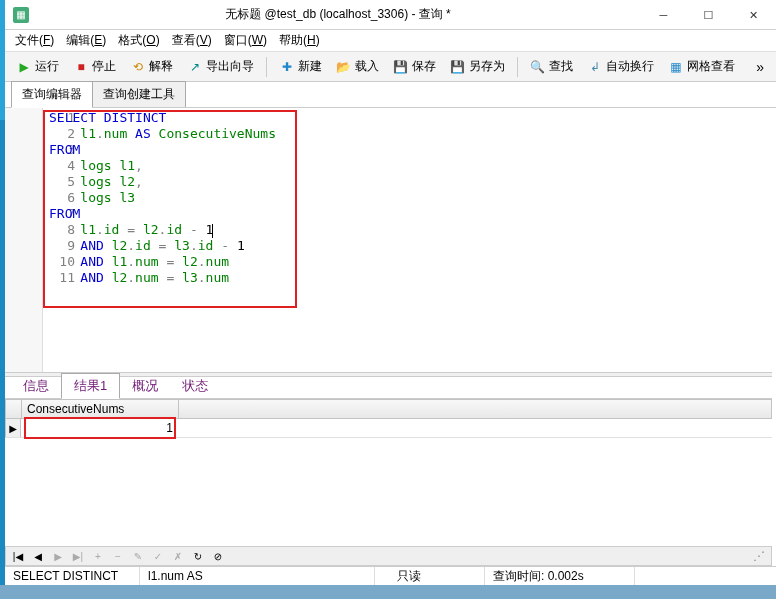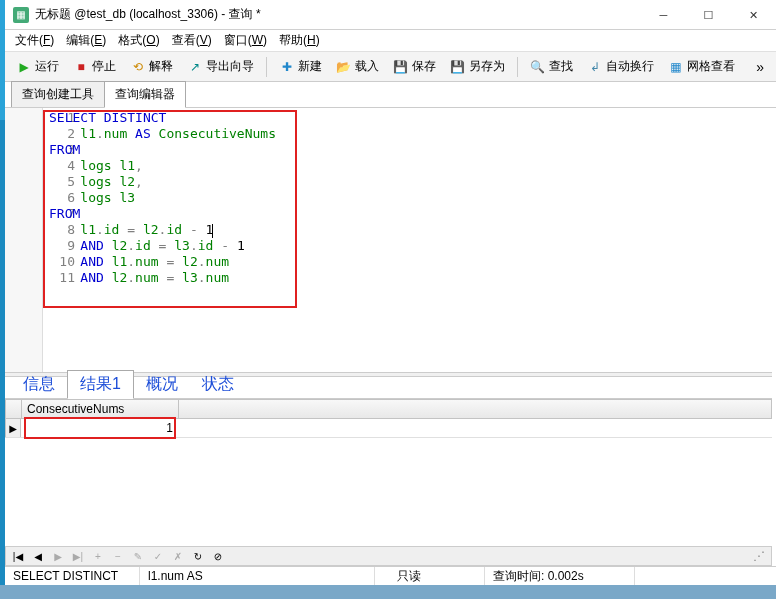"无标题 @test_db (localhost_3306) - 查询" .title-text { text-align: none -> center }
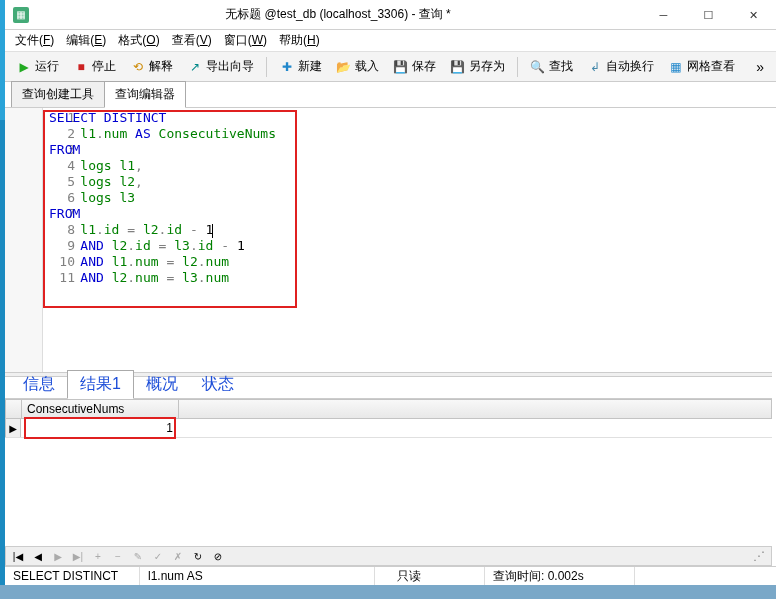"查询创建工具" div.utab { order: before "查询编辑器" -> after "查询编辑器" }
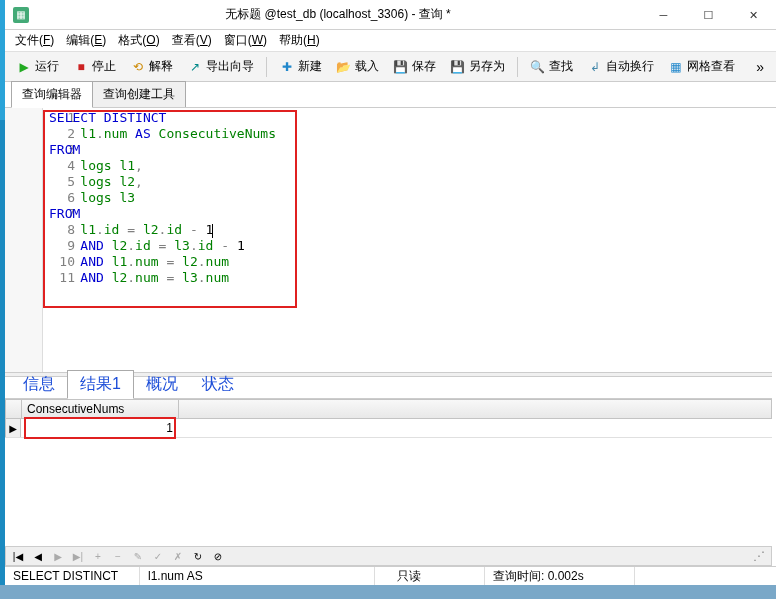"信息" .btab { color: #1d4ed8 -> #701a75; font-size: 16px -> 13px }
